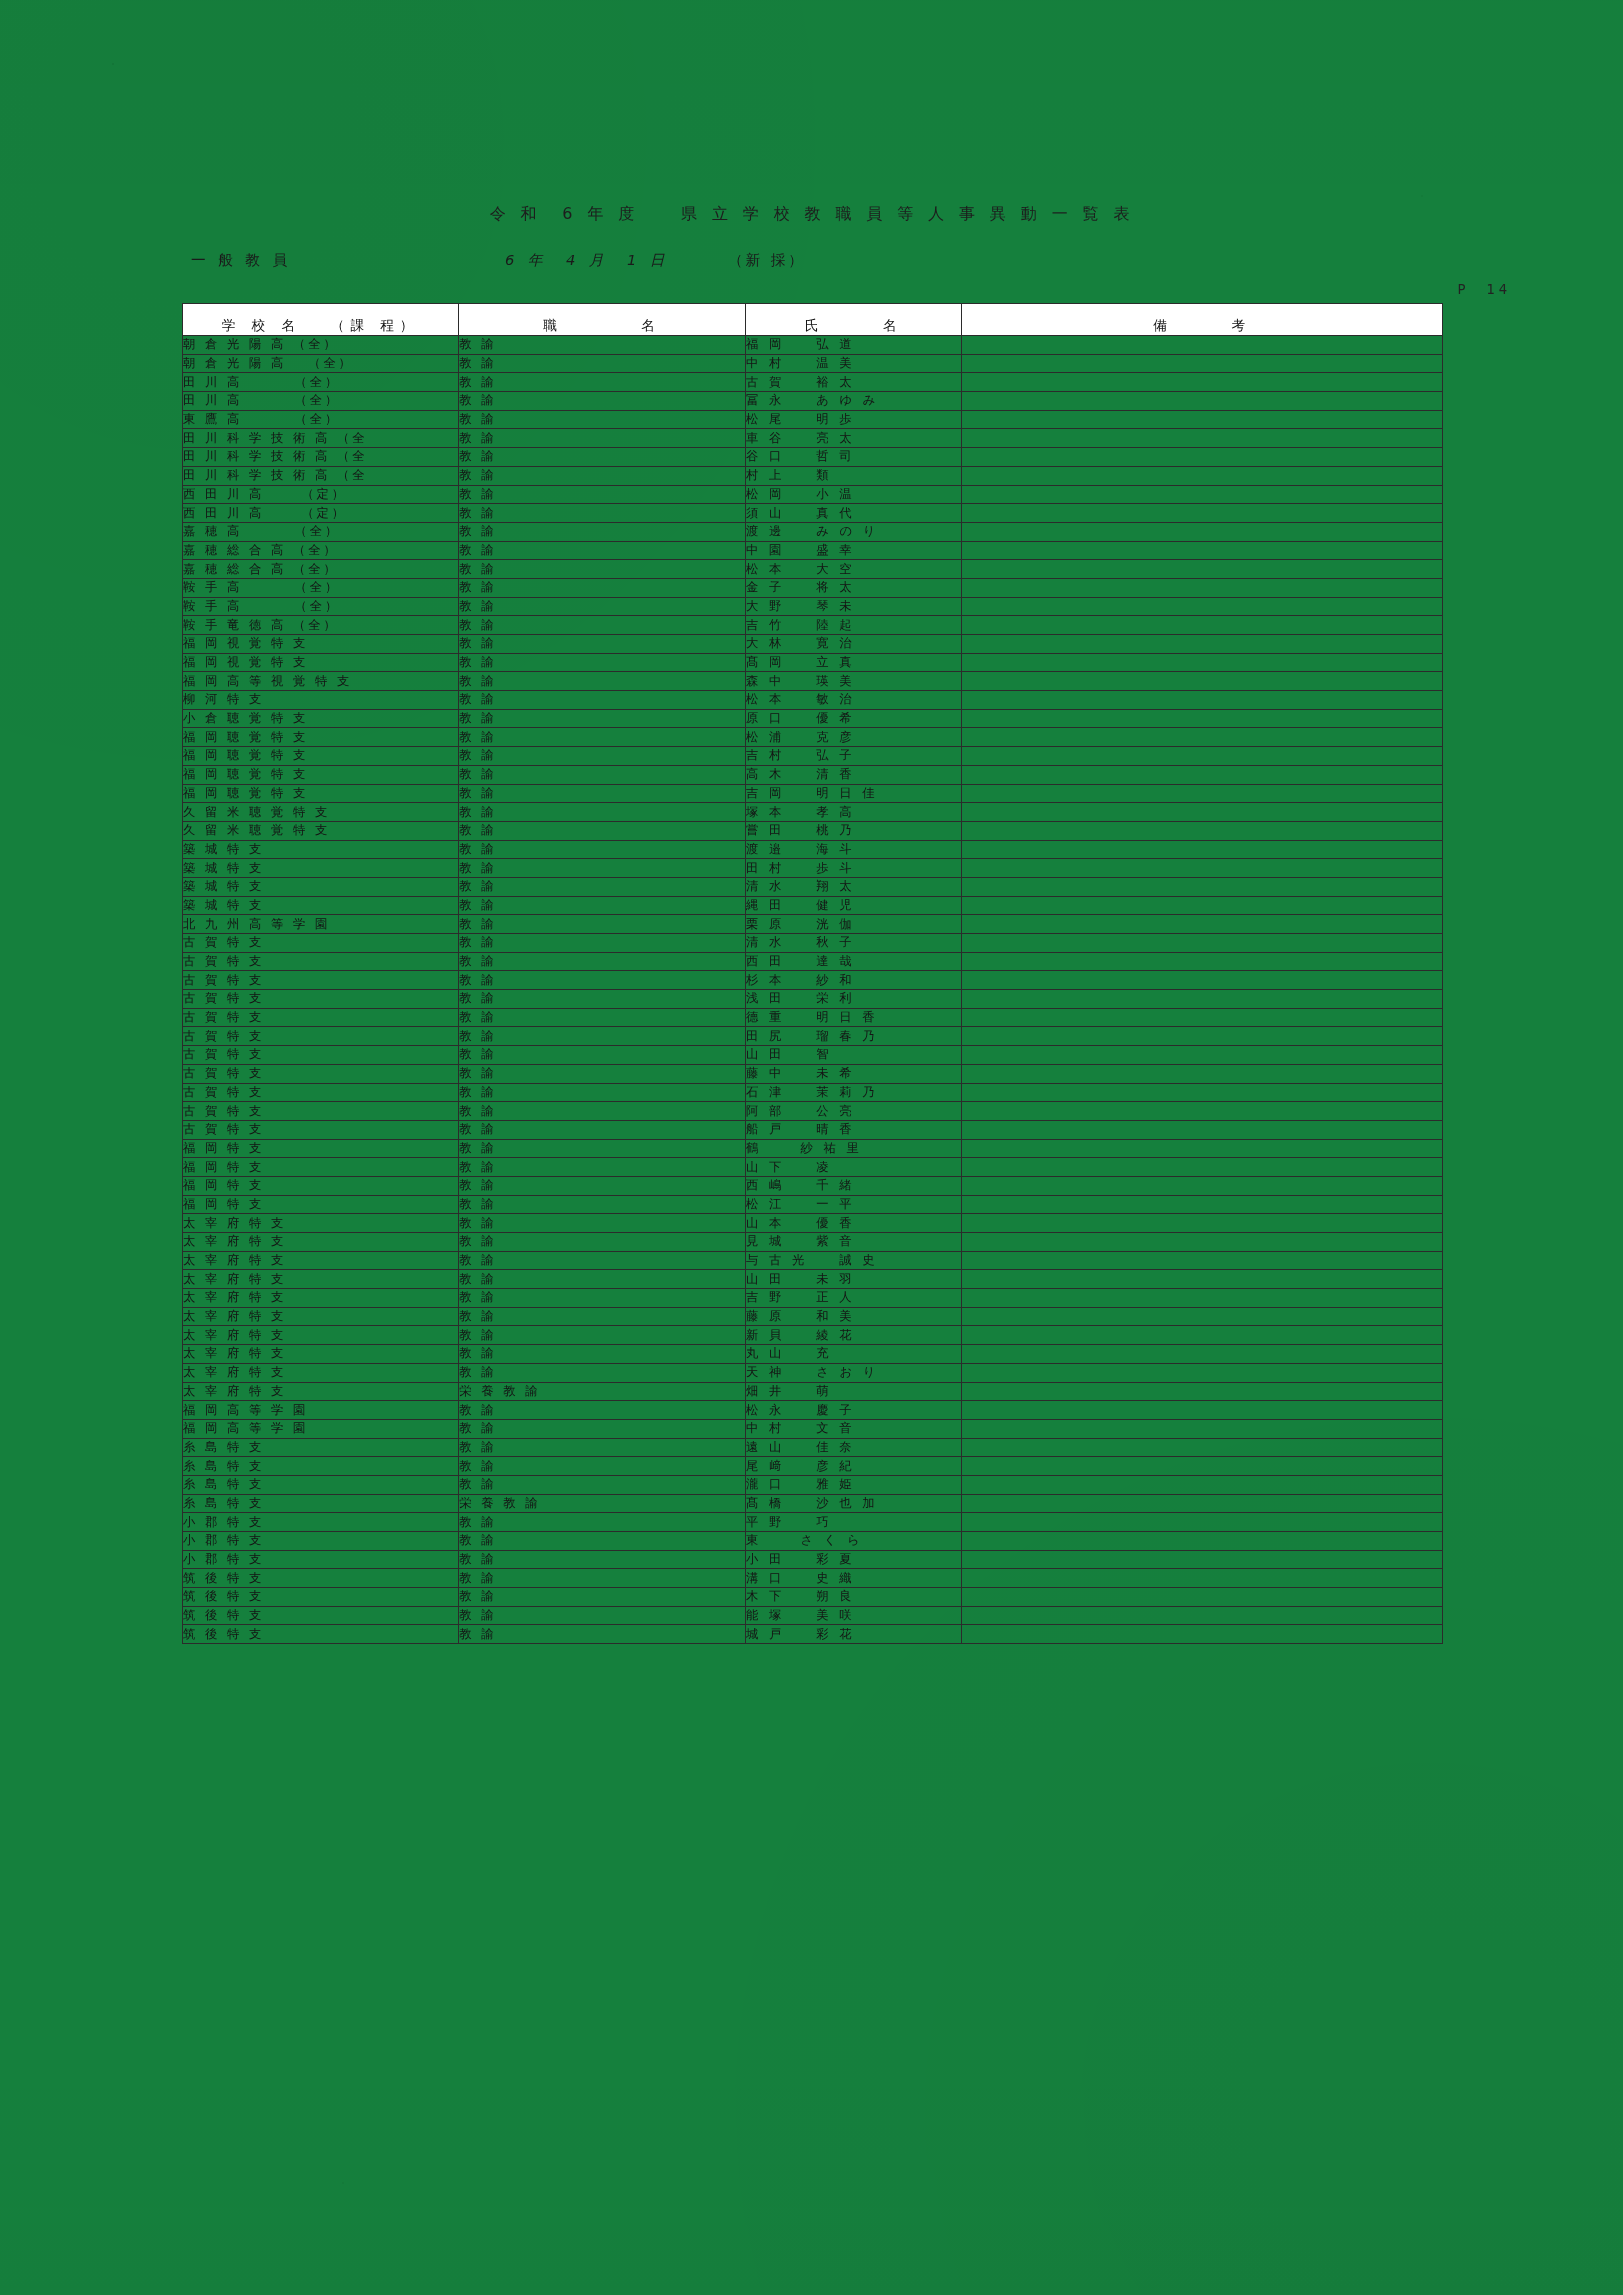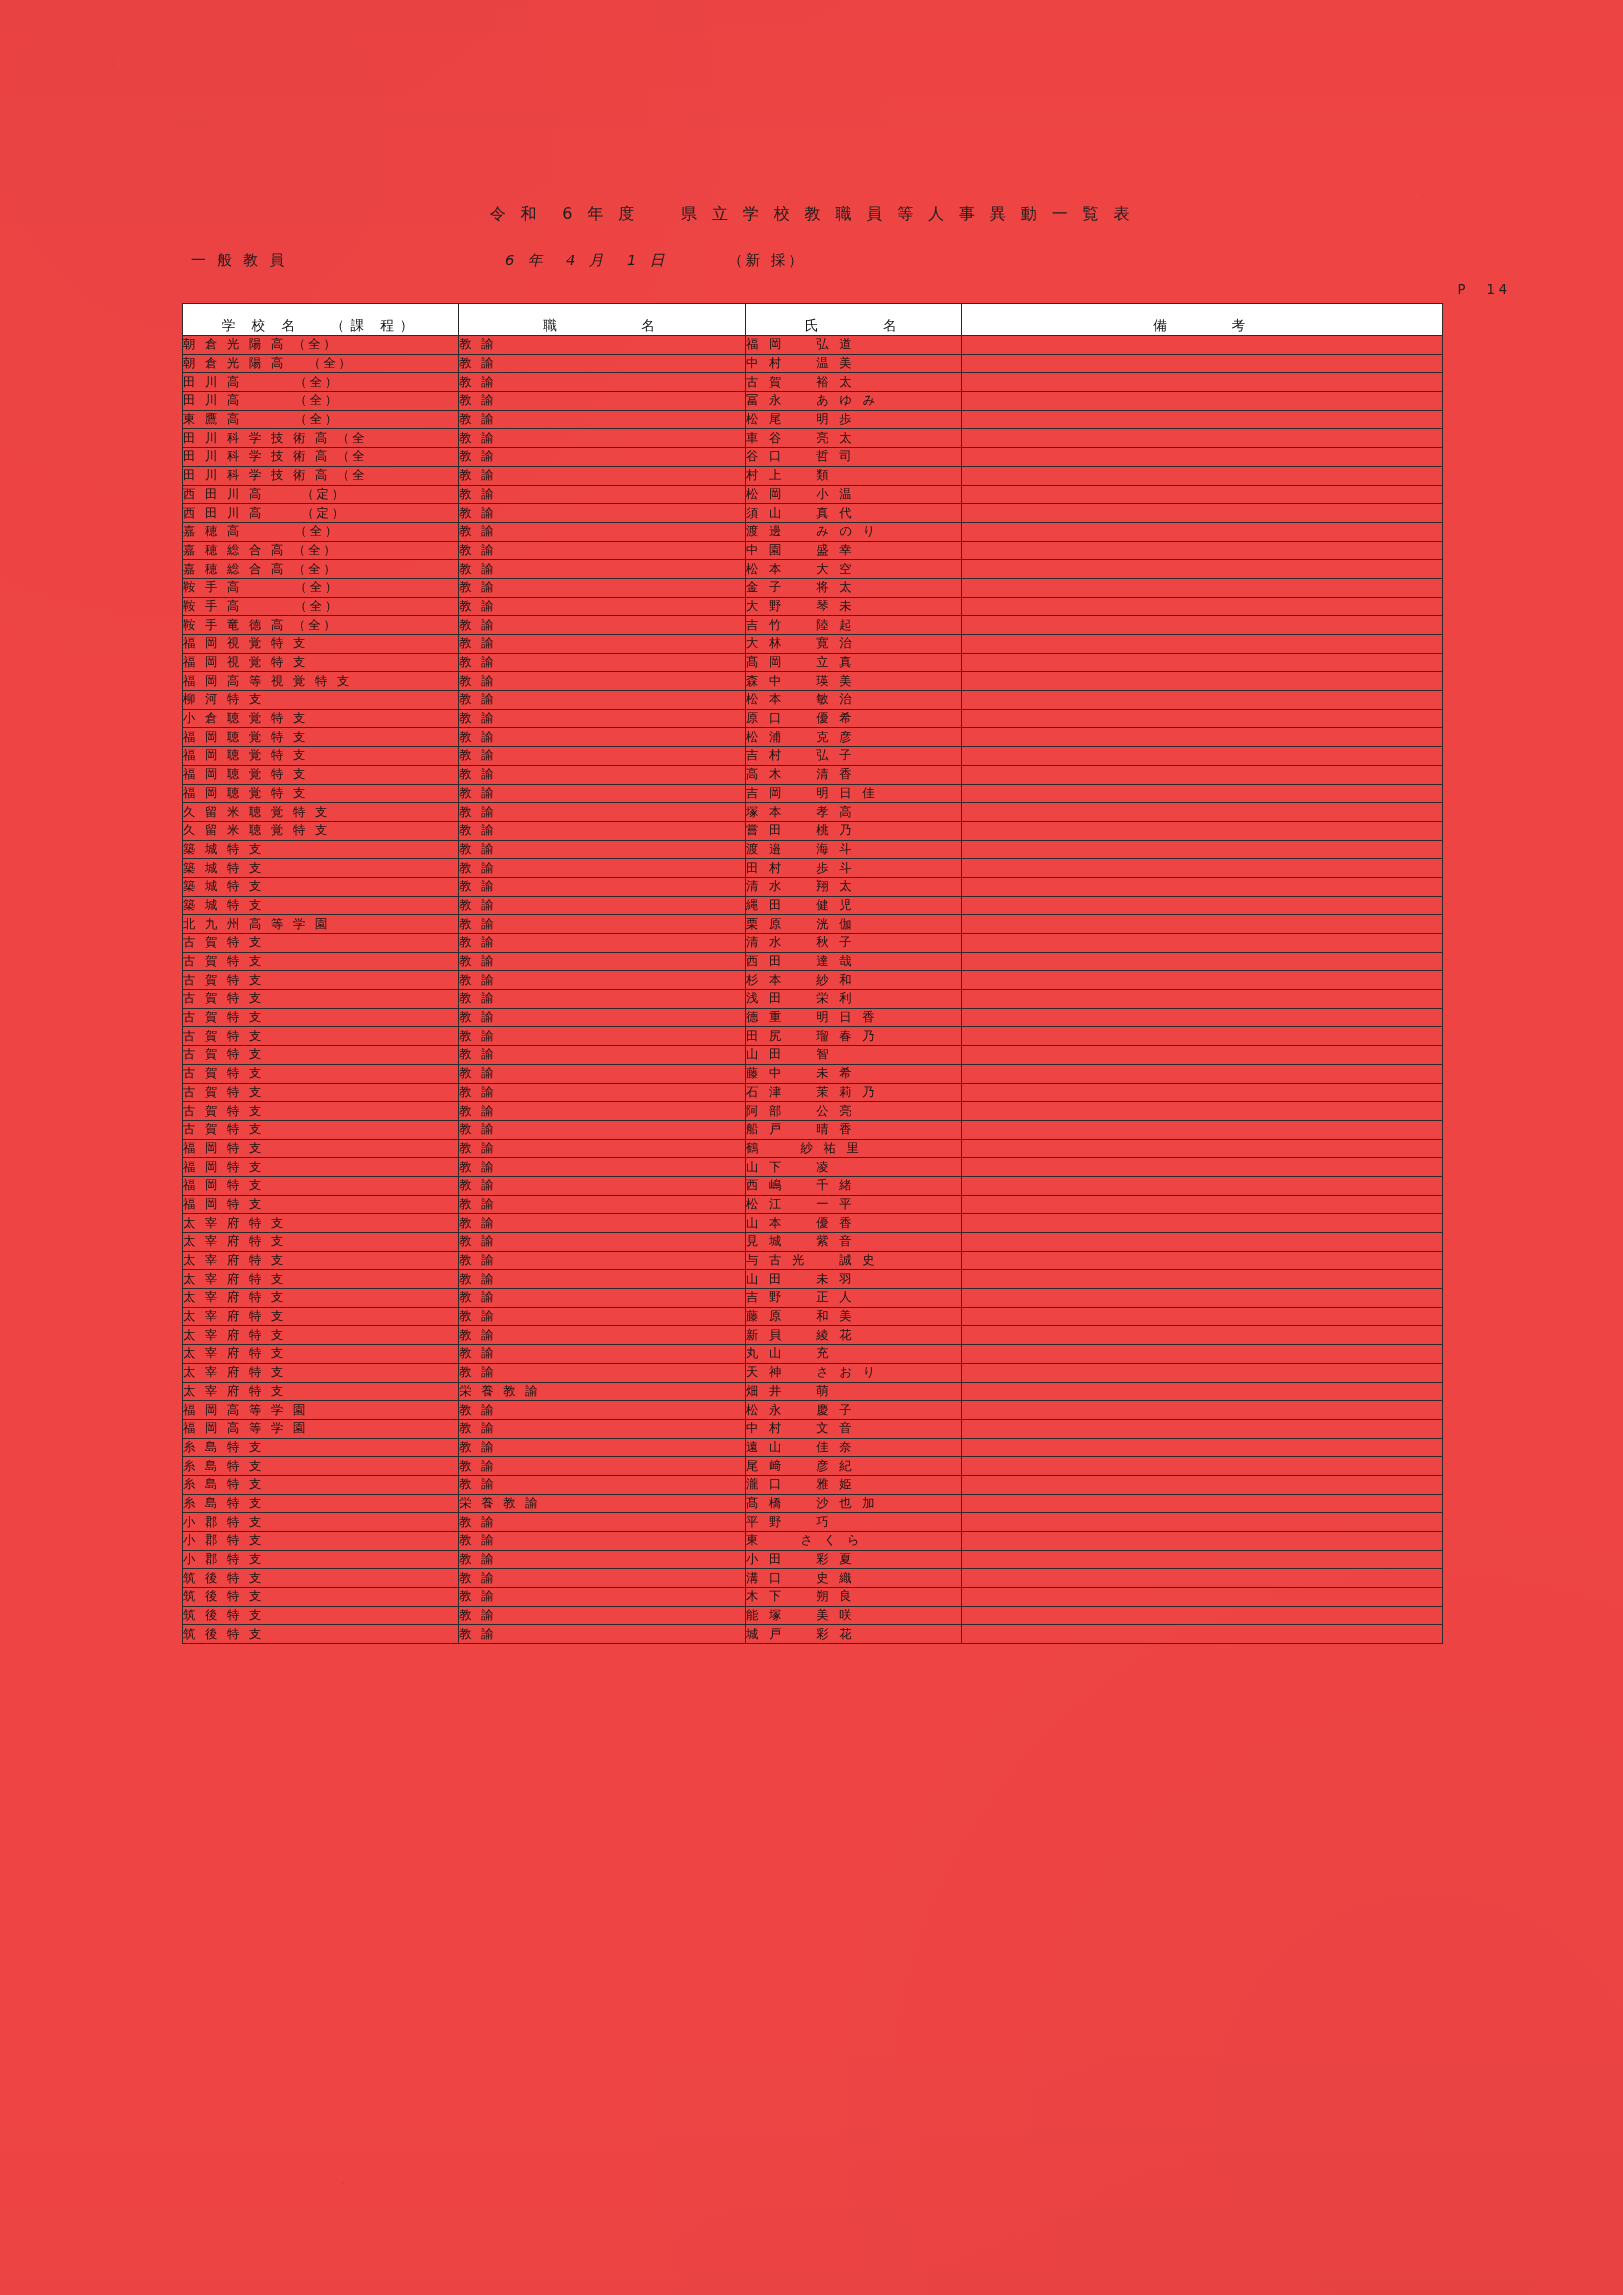"令 和 6 年 度" .page { background: #ef4444 -> #15803d }
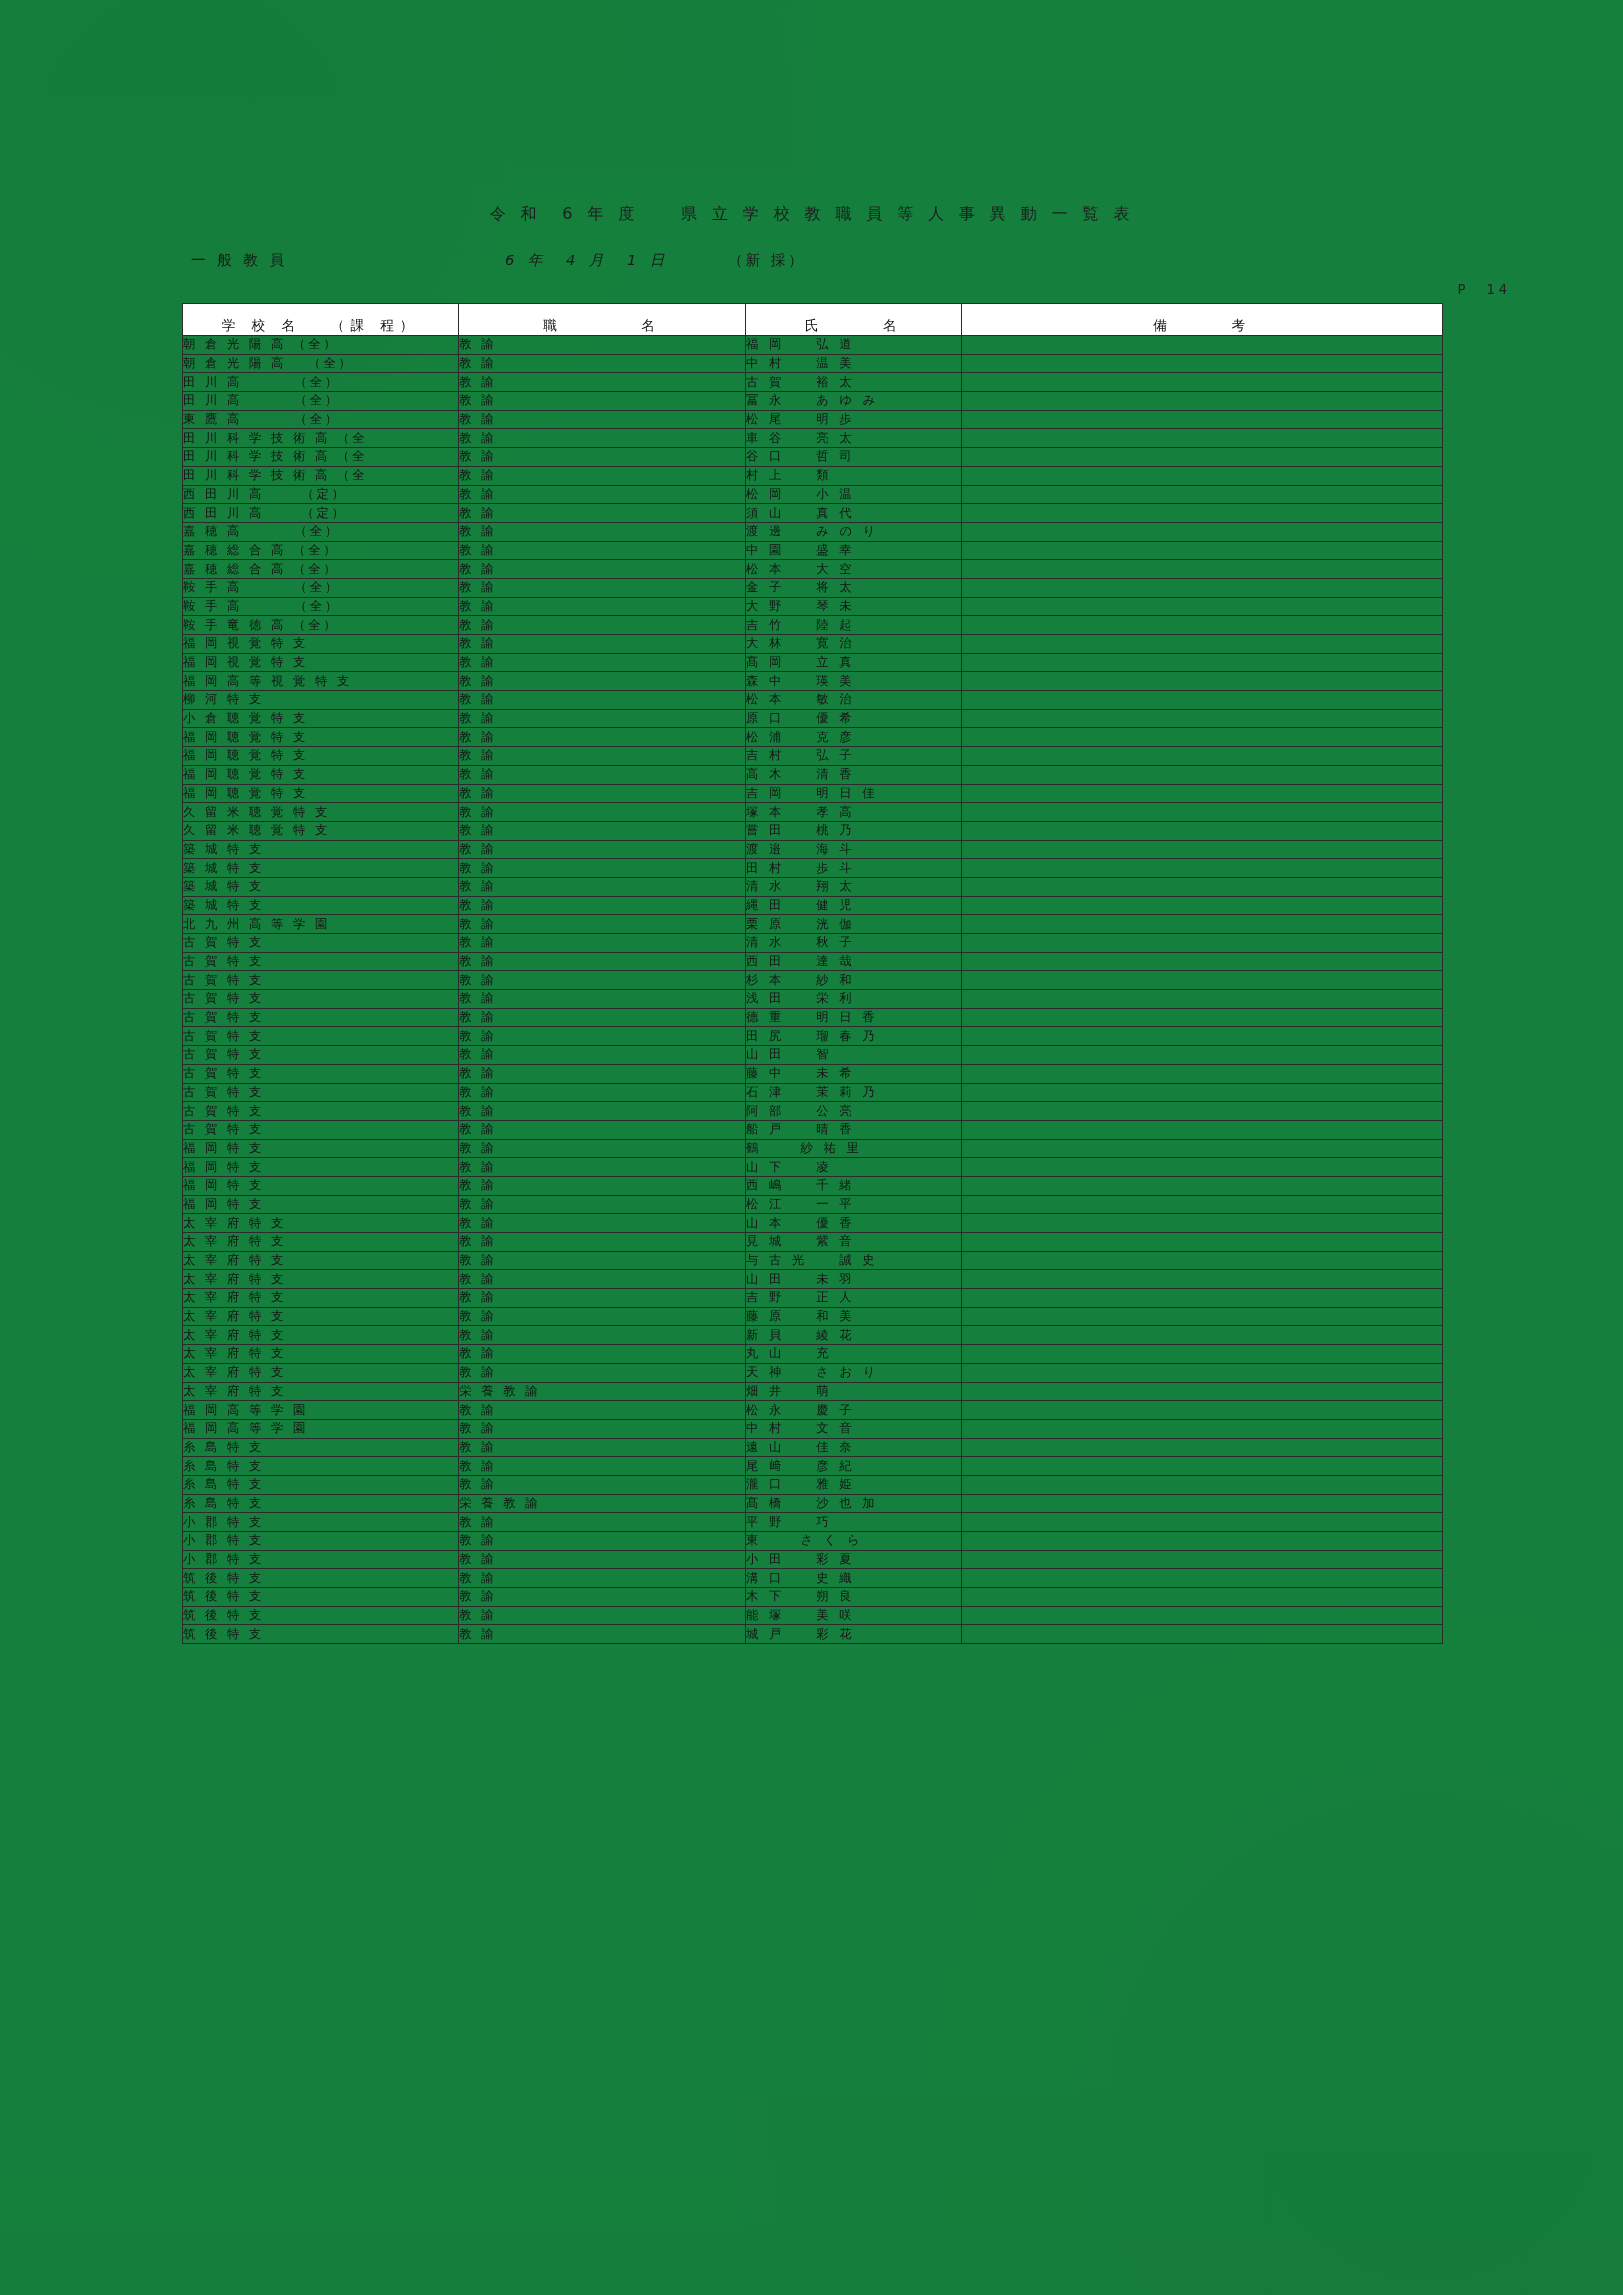"一 般 教 員" .subheader-left { font-family: Liberation Serif, serif -> none }
